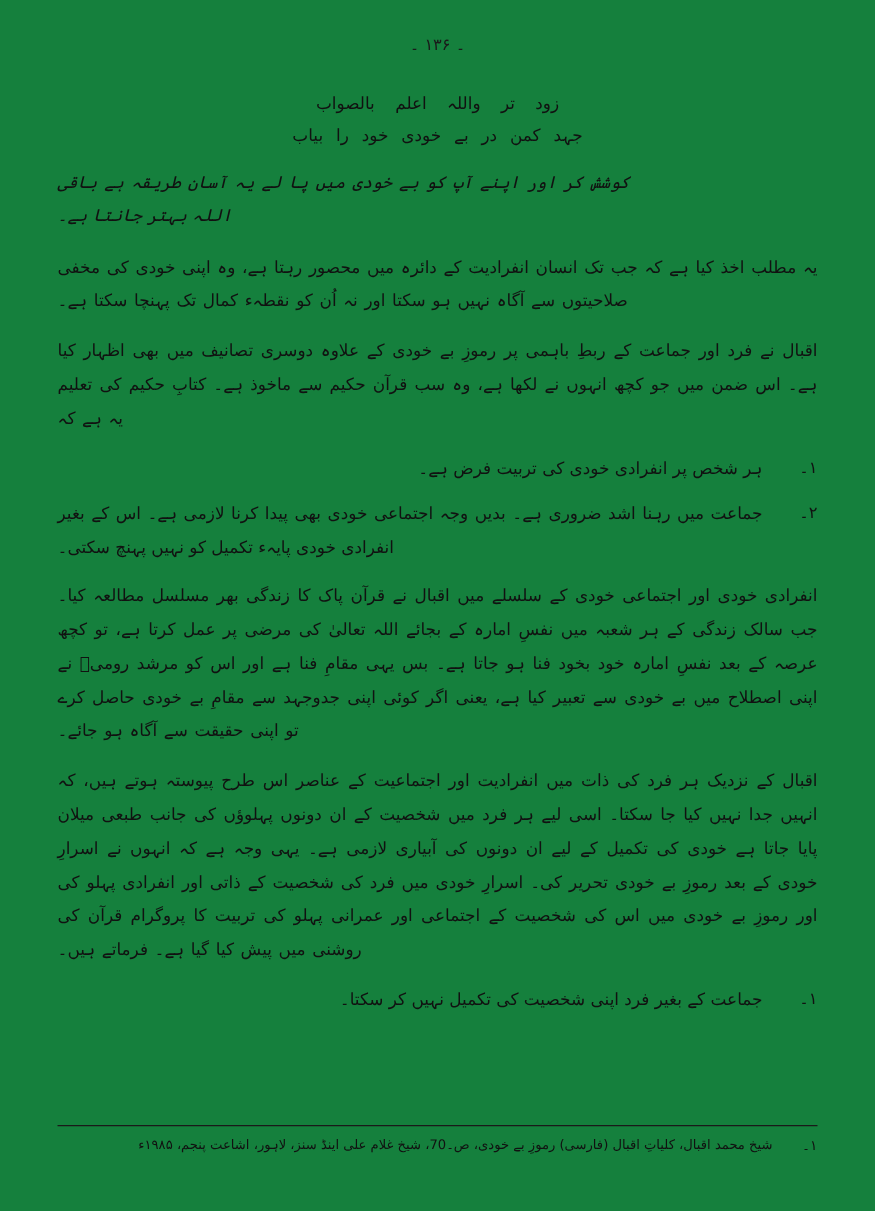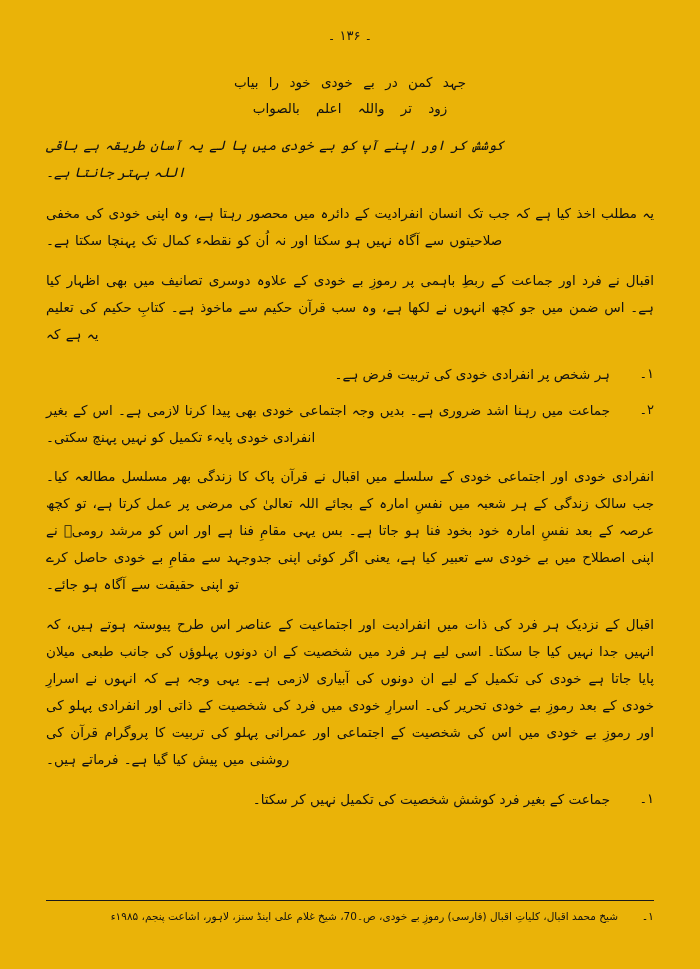"۔ ۱۳۶ ۔" .page { background: #eab308 -> #15803d }
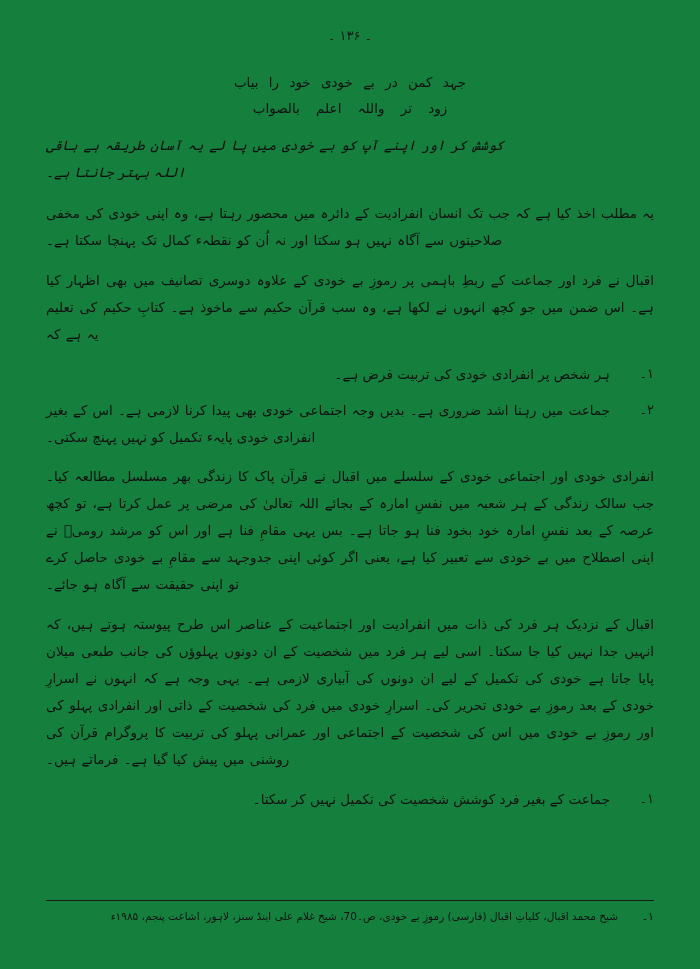"جہد کمن در بے خودی" div.line { order: before "زود تر واللہ اعلم بالصواب" -> after "زود تر واللہ اعلم بالصواب" }
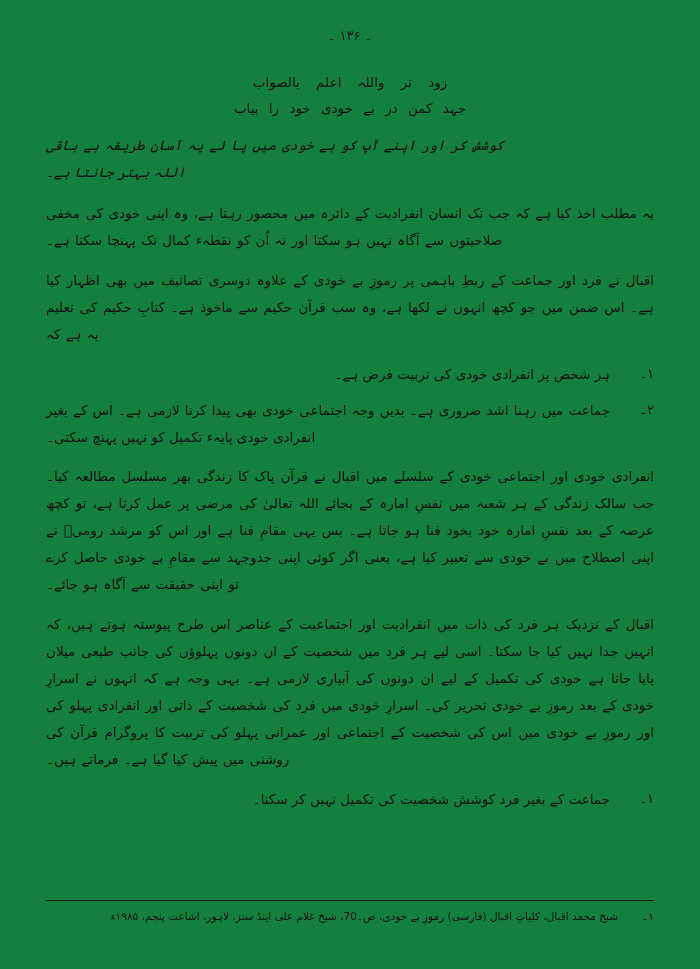"جماعت کے بغیر فرد کوشش" span.itemtext { text: کوشش -> اپنی }
